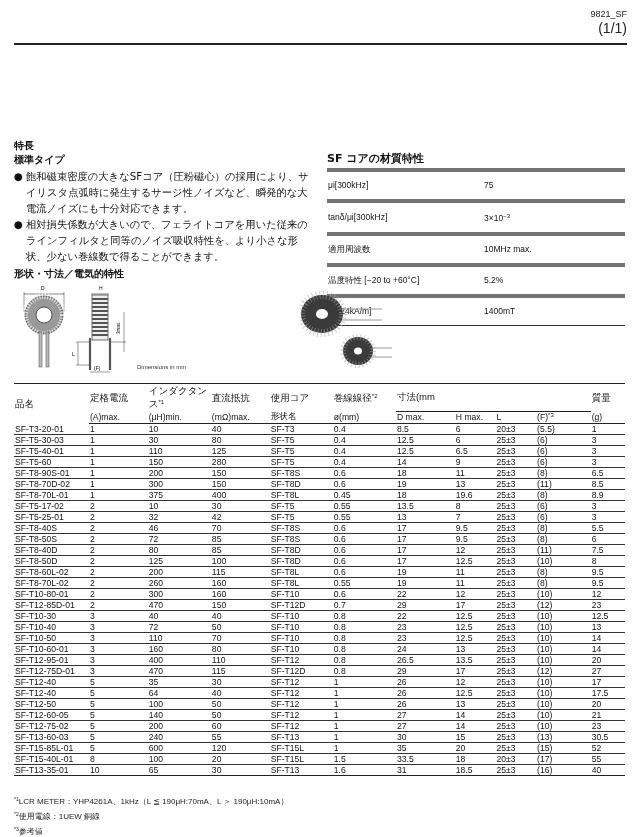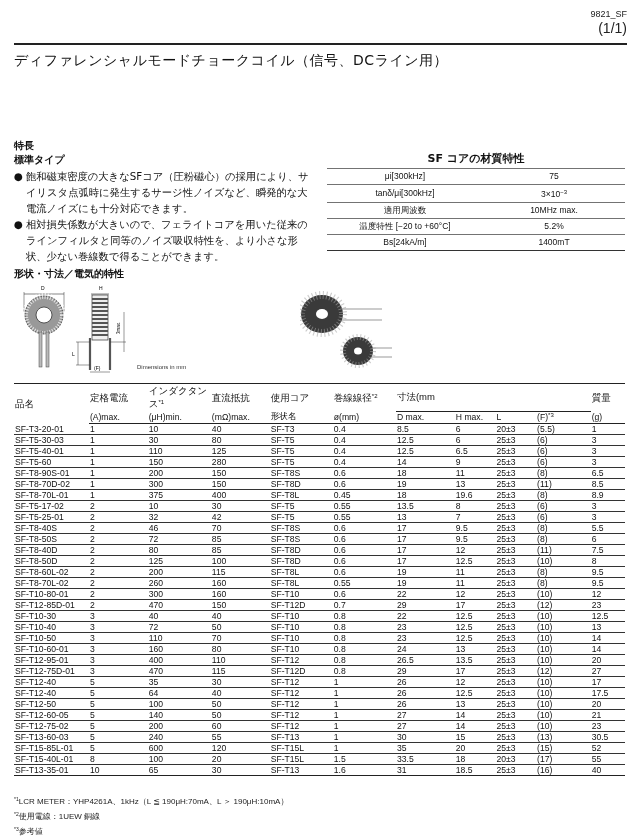"ディファレンシャルモードチョークコイル（信号、DCライン用）" div.subtitle { html: <div>ディファレンシャルモードチョークコイル（信号、DCライン用）</div> -> none }
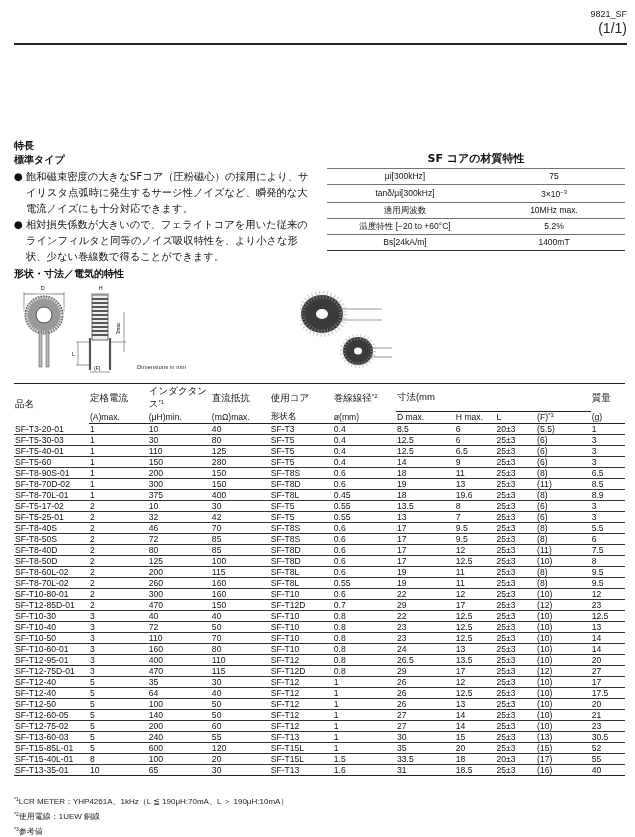"SF コアの材質特性" .mat { text-align: center -> none }
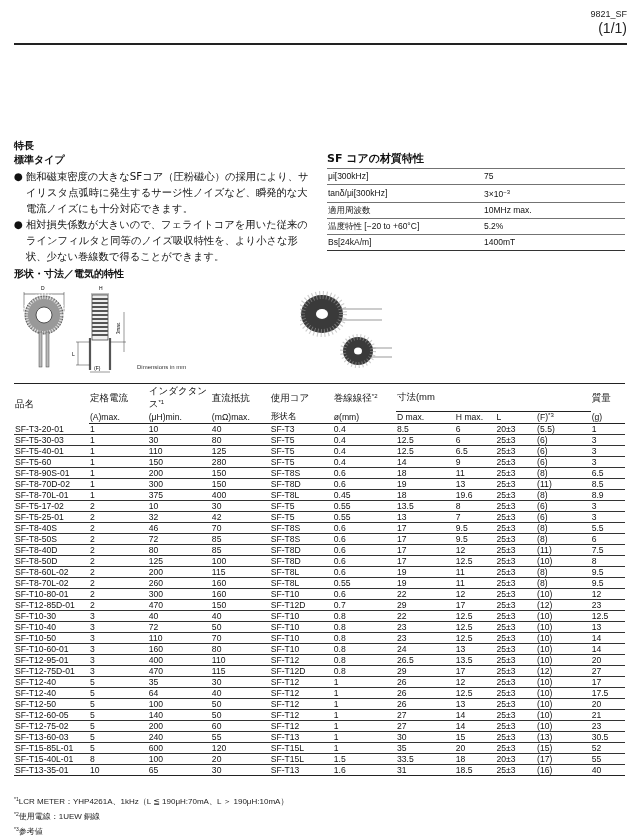"μi[300kHz]" .mat td { border-top: 1px solid #737373 -> 4px solid #737373; padding: 2px 1px -> 8px 1px }
